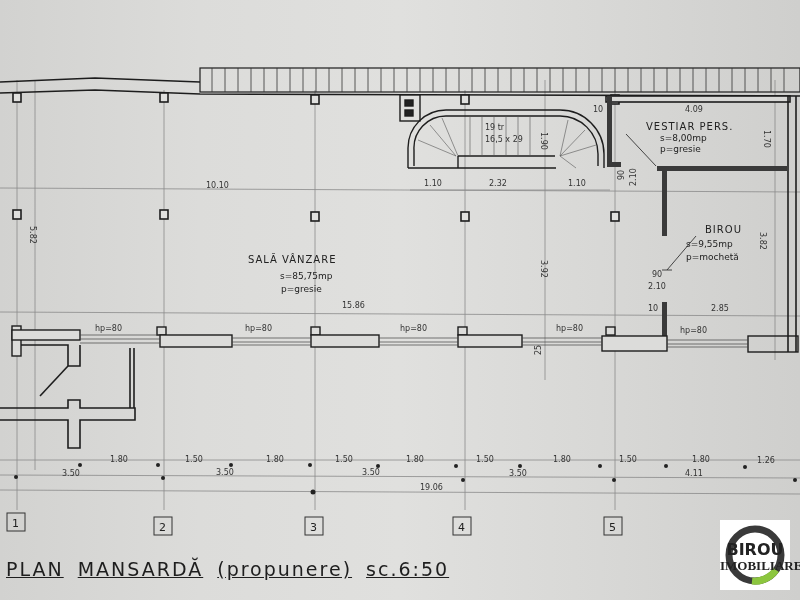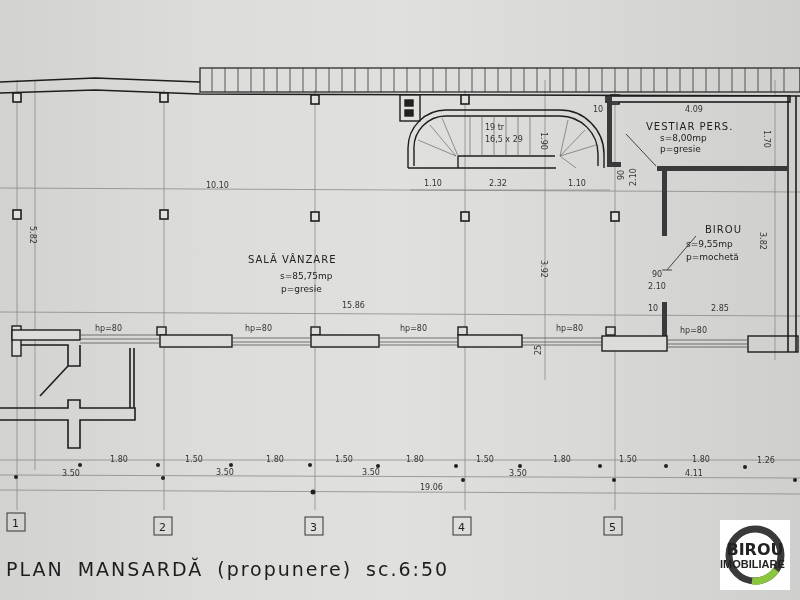"PLAN" .title span { text-decoration: none -> underline }
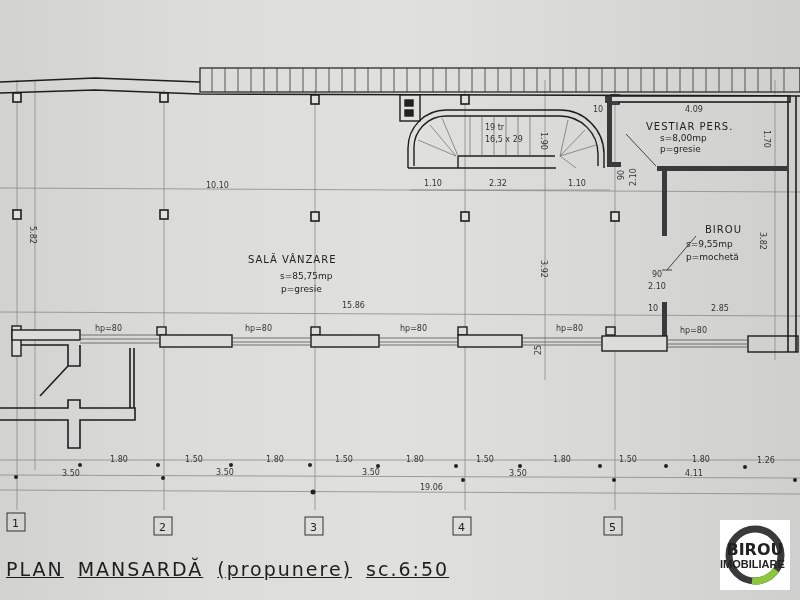"IMOBILIARE" .logo .sub { font-family: Liberation Sans, sans-serif -> Liberation Serif, serif; font-size: 11px -> 13px }
